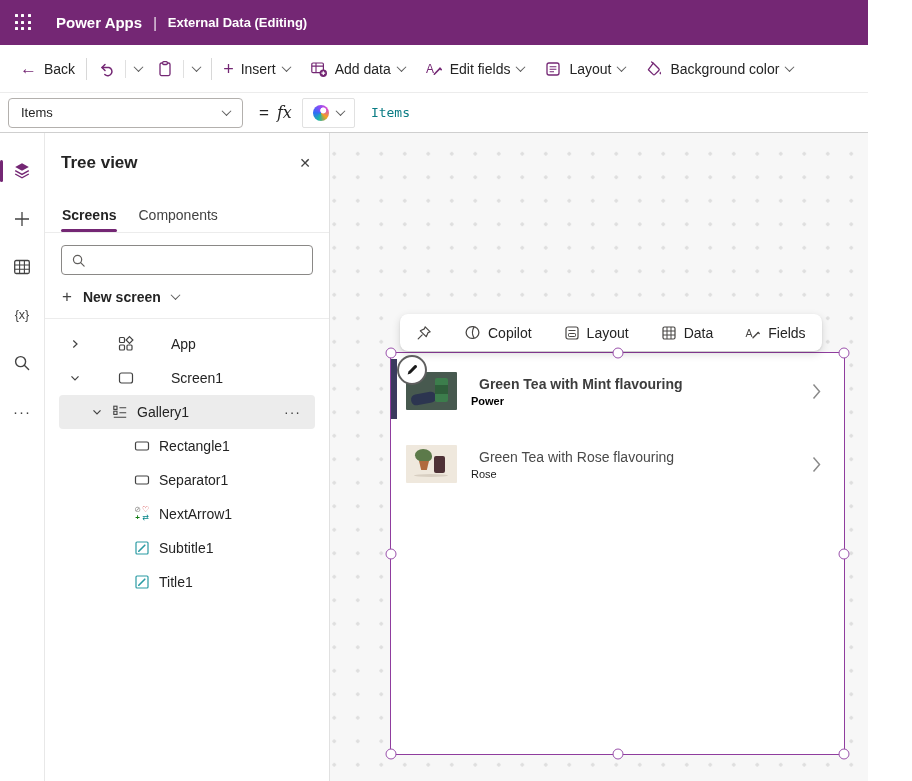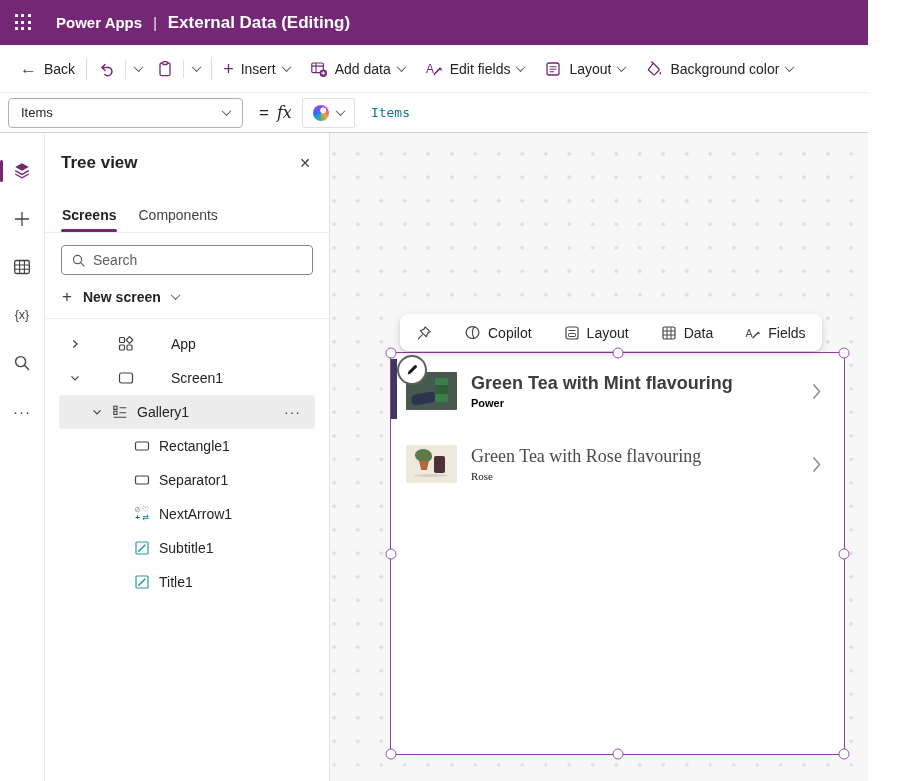"External Data (Editing)" .apptitle { font-size: 17px -> 13px }
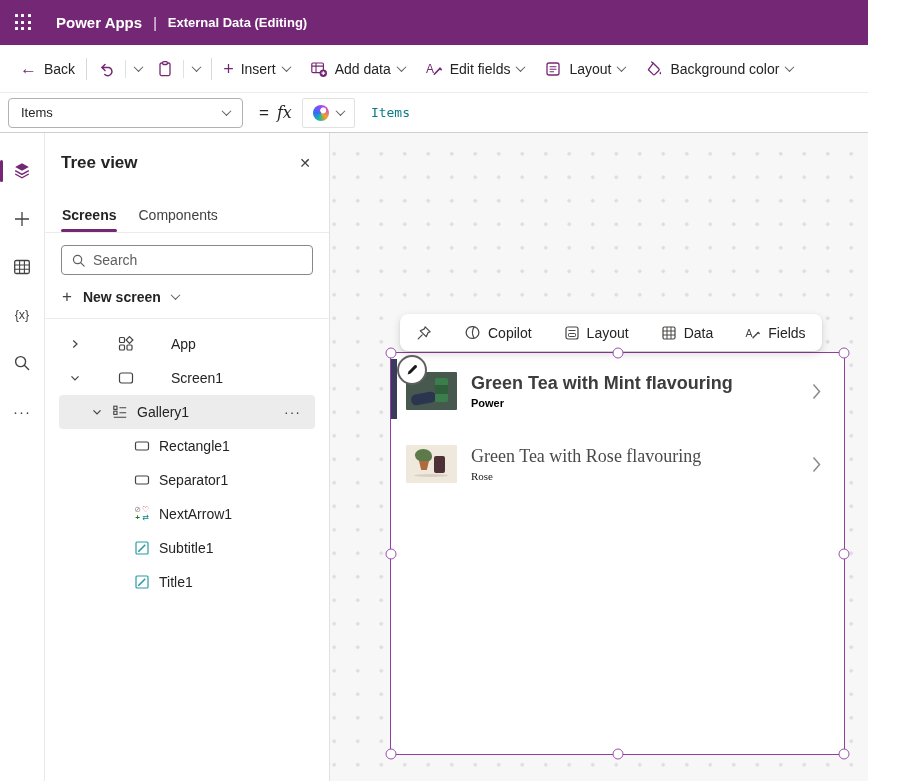"Search" input { html: <input> -> none }
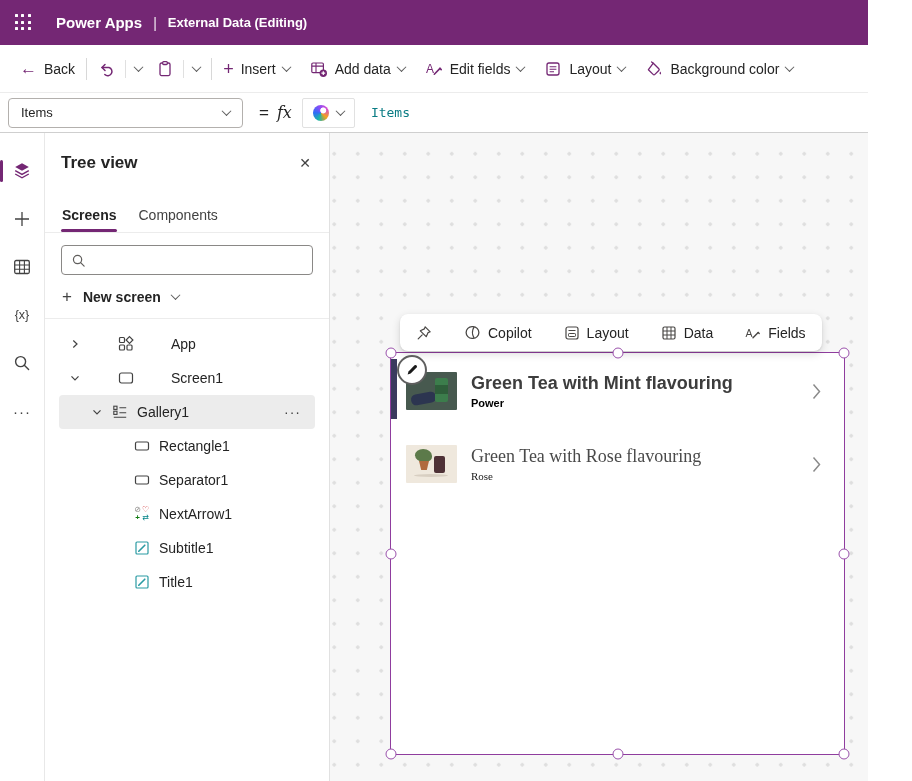"Green Tea with Mint flavouring" .gtitle { font-size: 18px -> 14px; margin-left: none -> 8px }
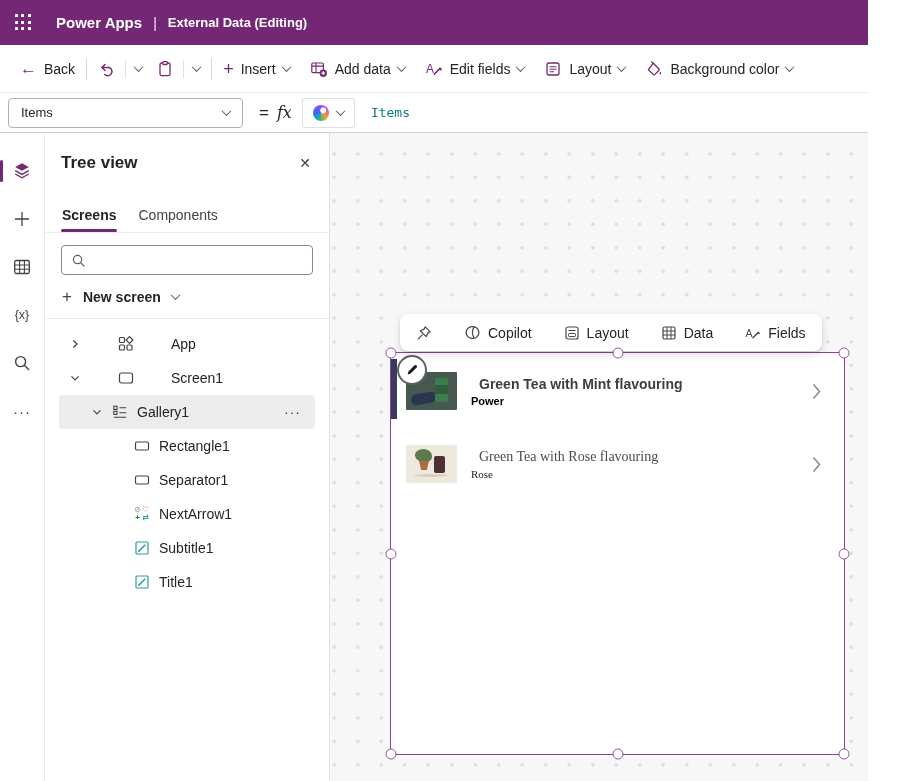"Green Tea with Rose flavouring" .grow.r2 { font-family: Liberation Serif, serif -> none }
